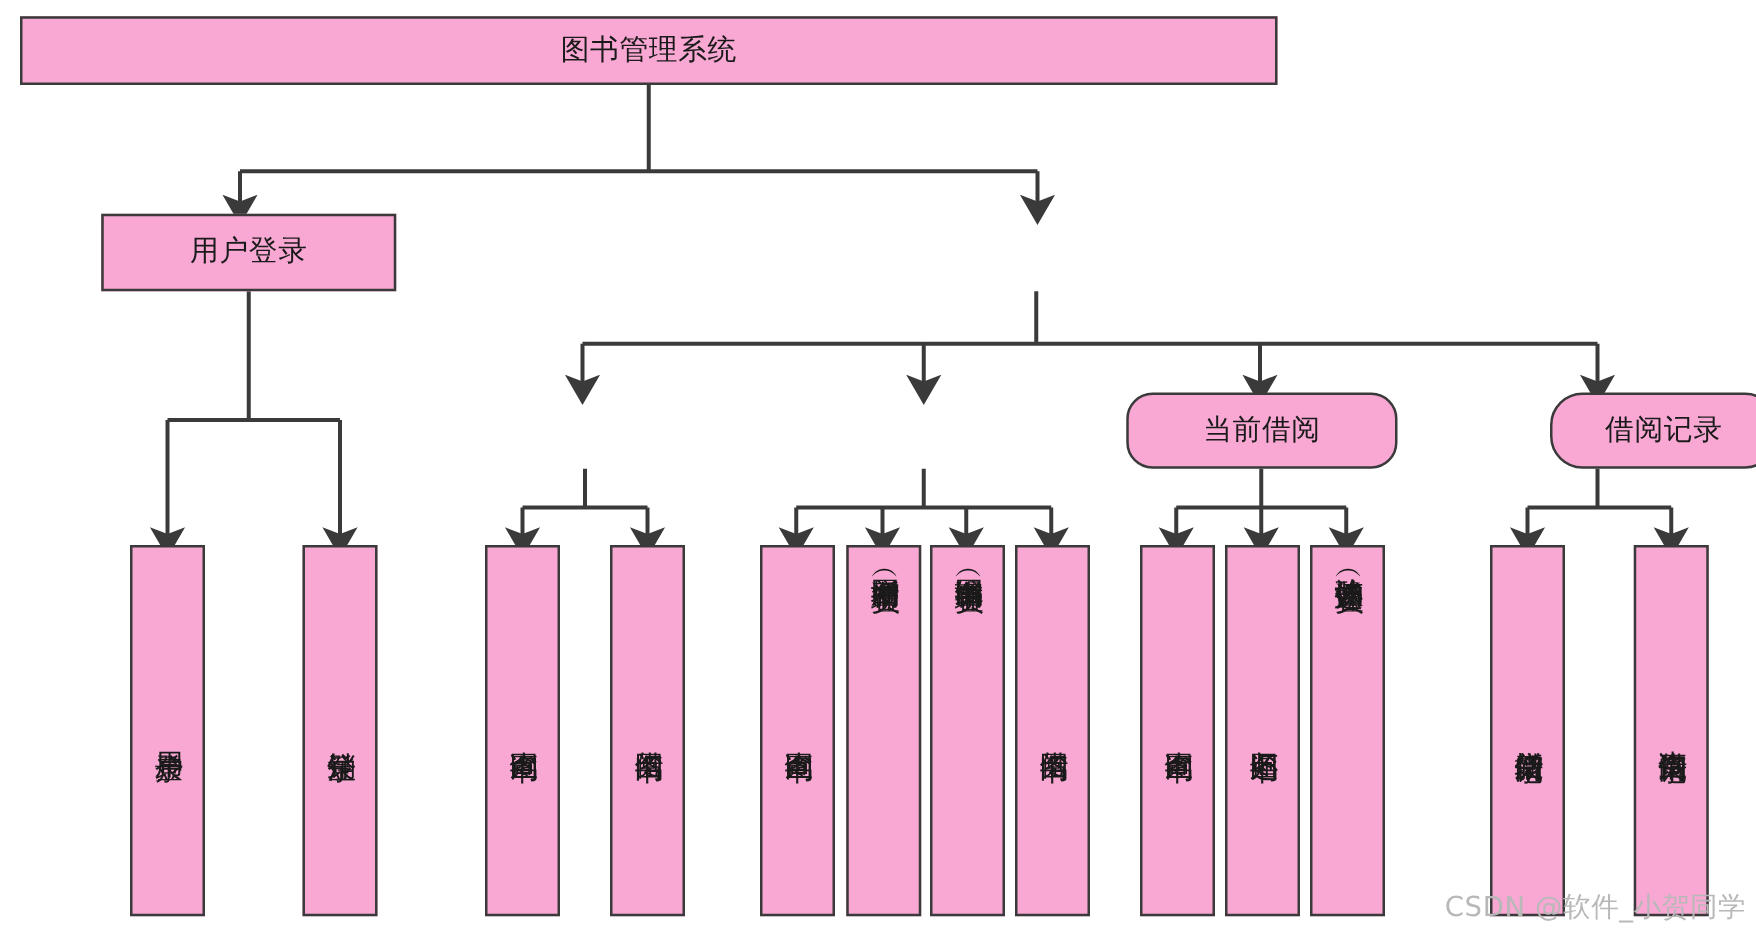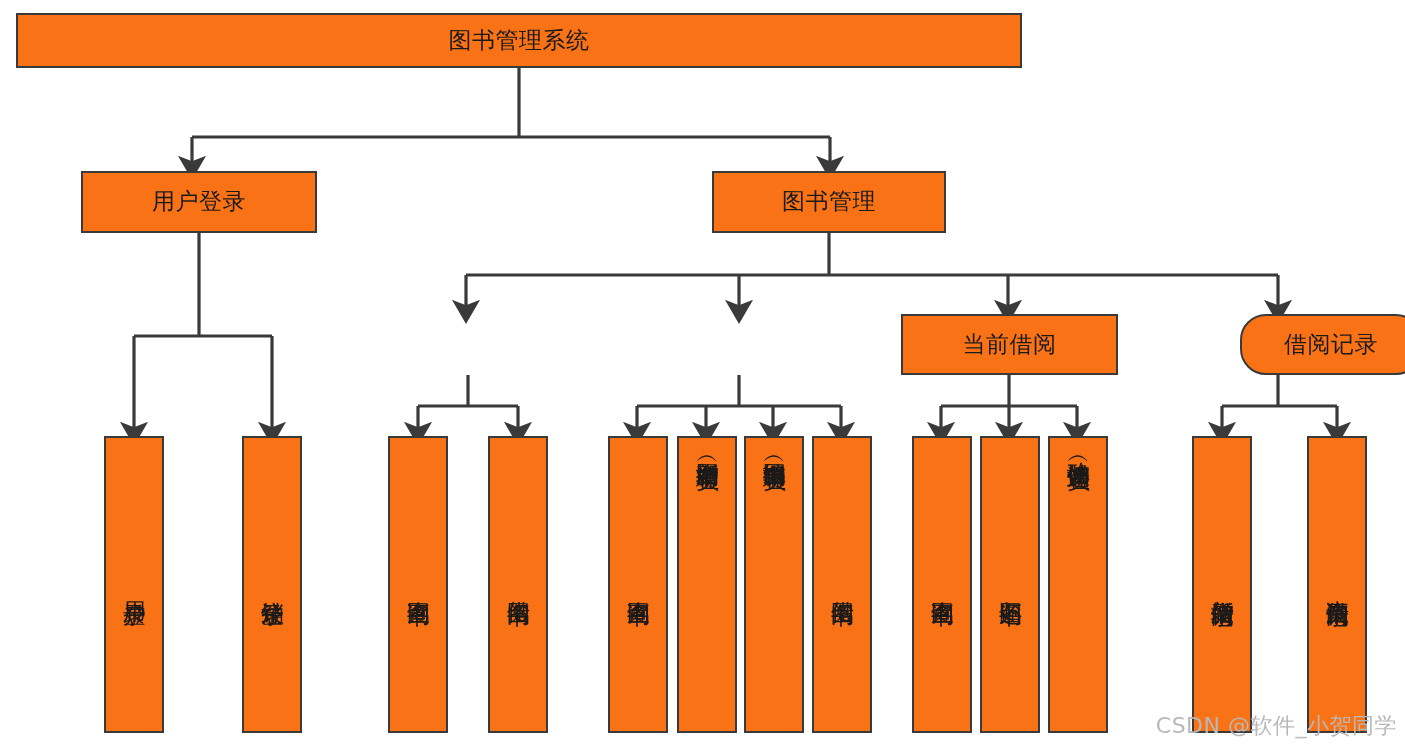"图书管理系统" .node-box { background: #f97316 -> #f9a8d4 }
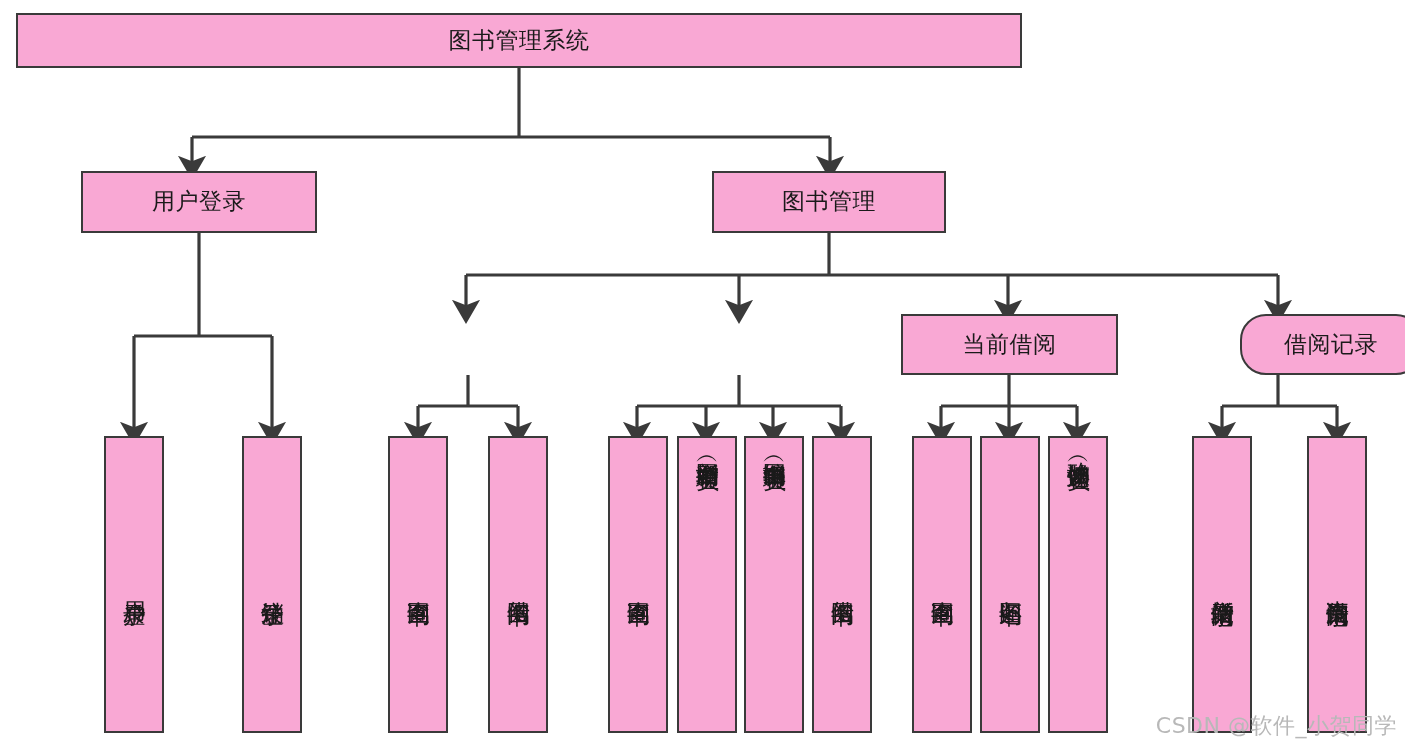"图书管理" div.node-box { html: <div> <span>图书管理</span> </div> -> none }
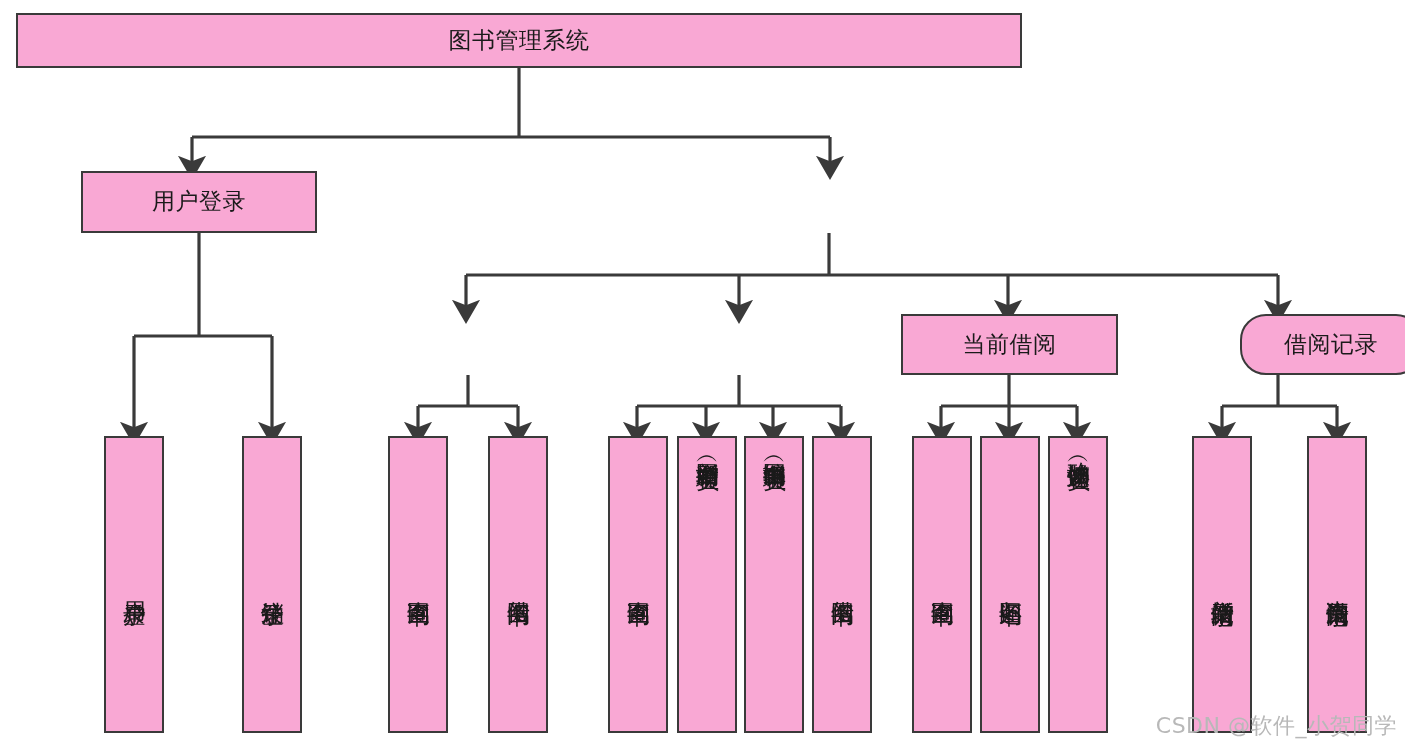"当前借阅" div.node-box { border-radius: none -> 21px }
